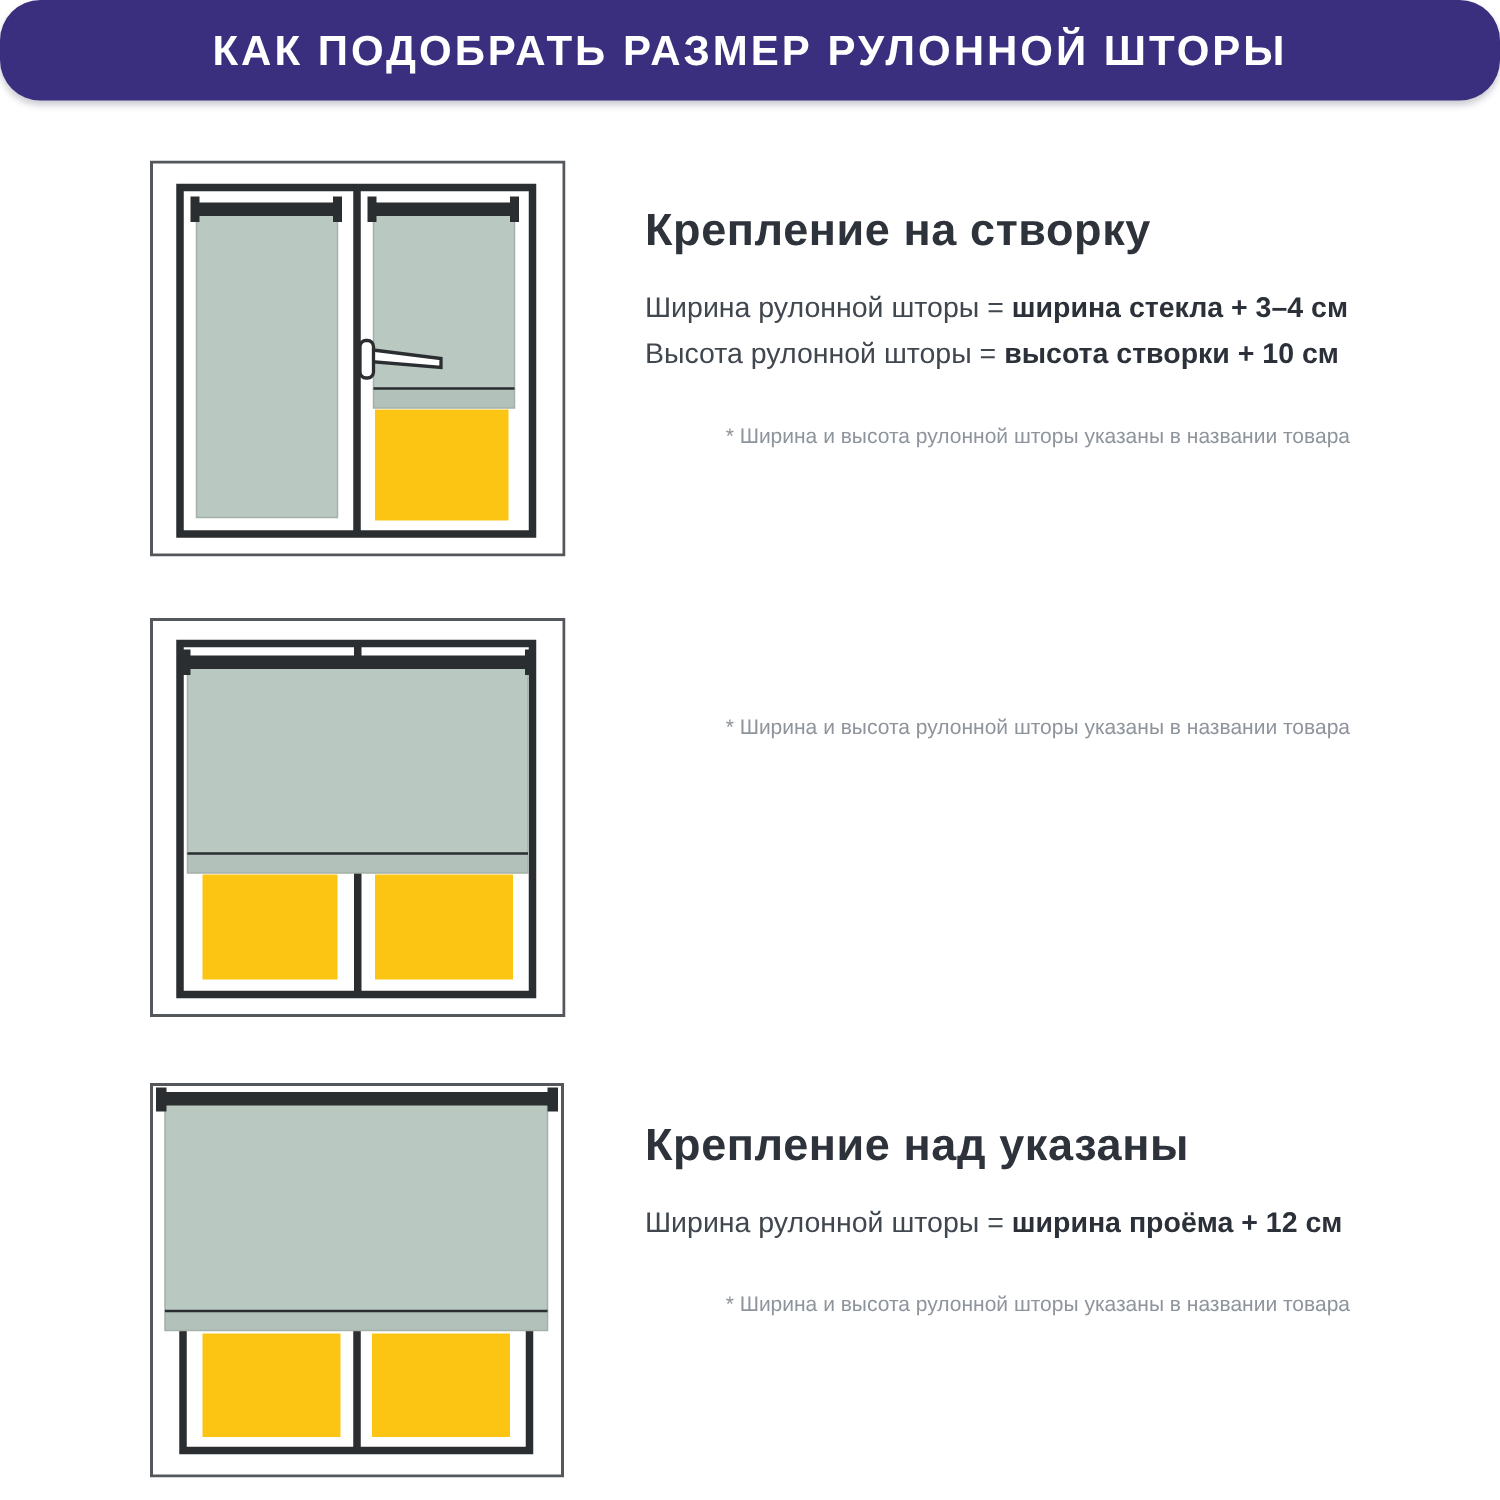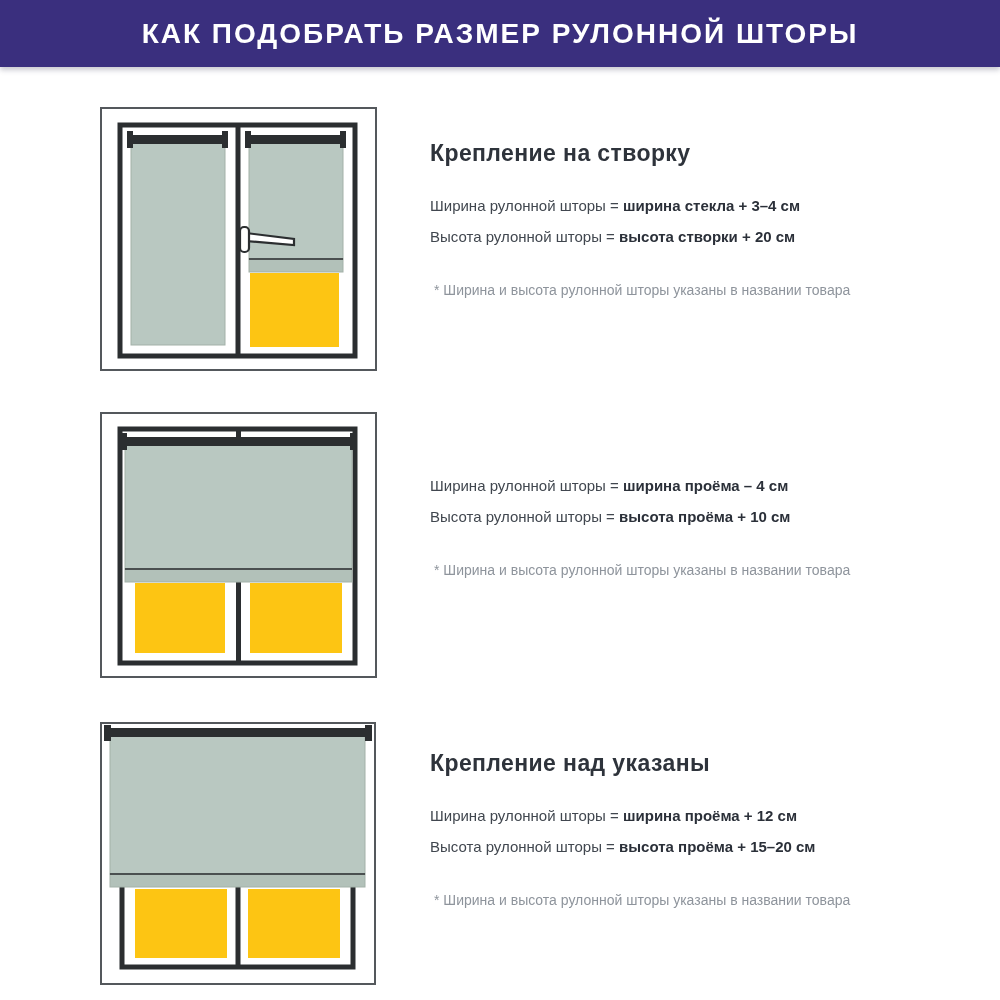"КАК ПОДОБРАТЬ РАЗМЕР РУЛОННОЙ ШТОРЫ" .banner { border-radius: none -> 27px }
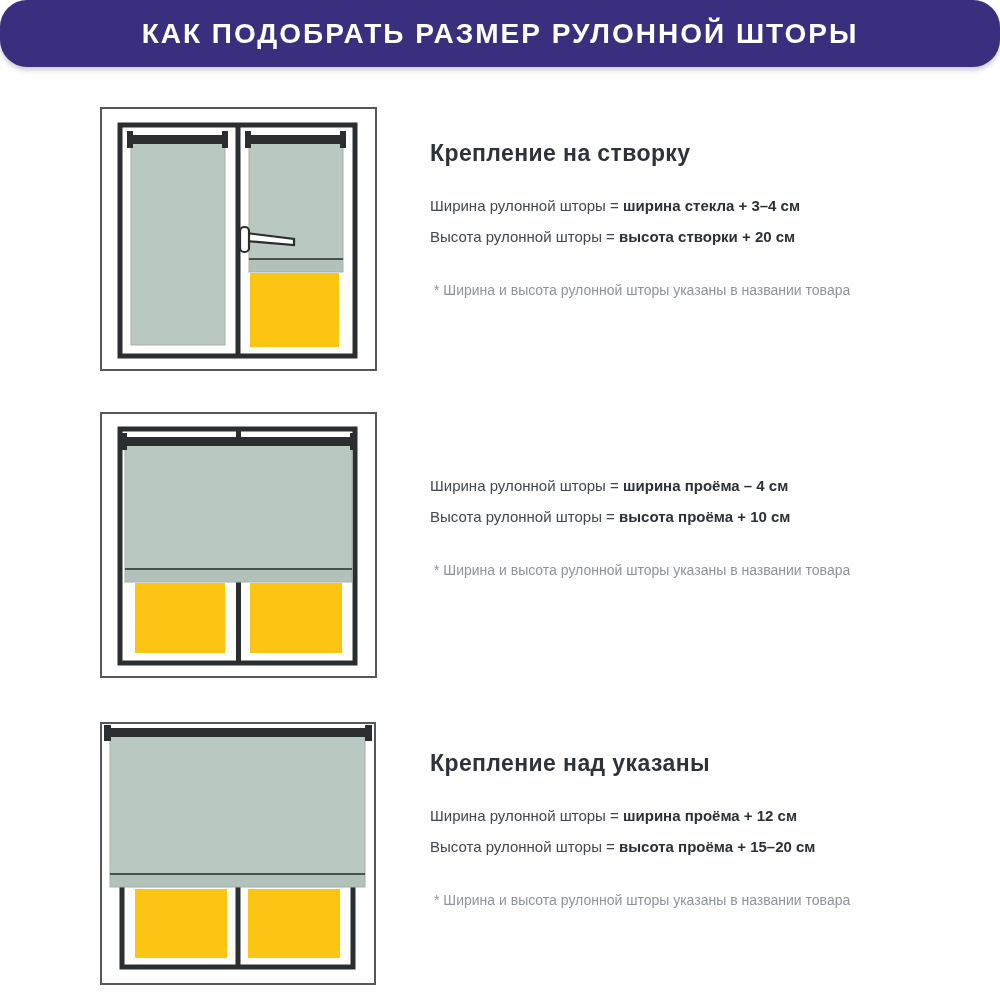"Крепление на створку" .sec-h { font-size: 23px -> 30px }
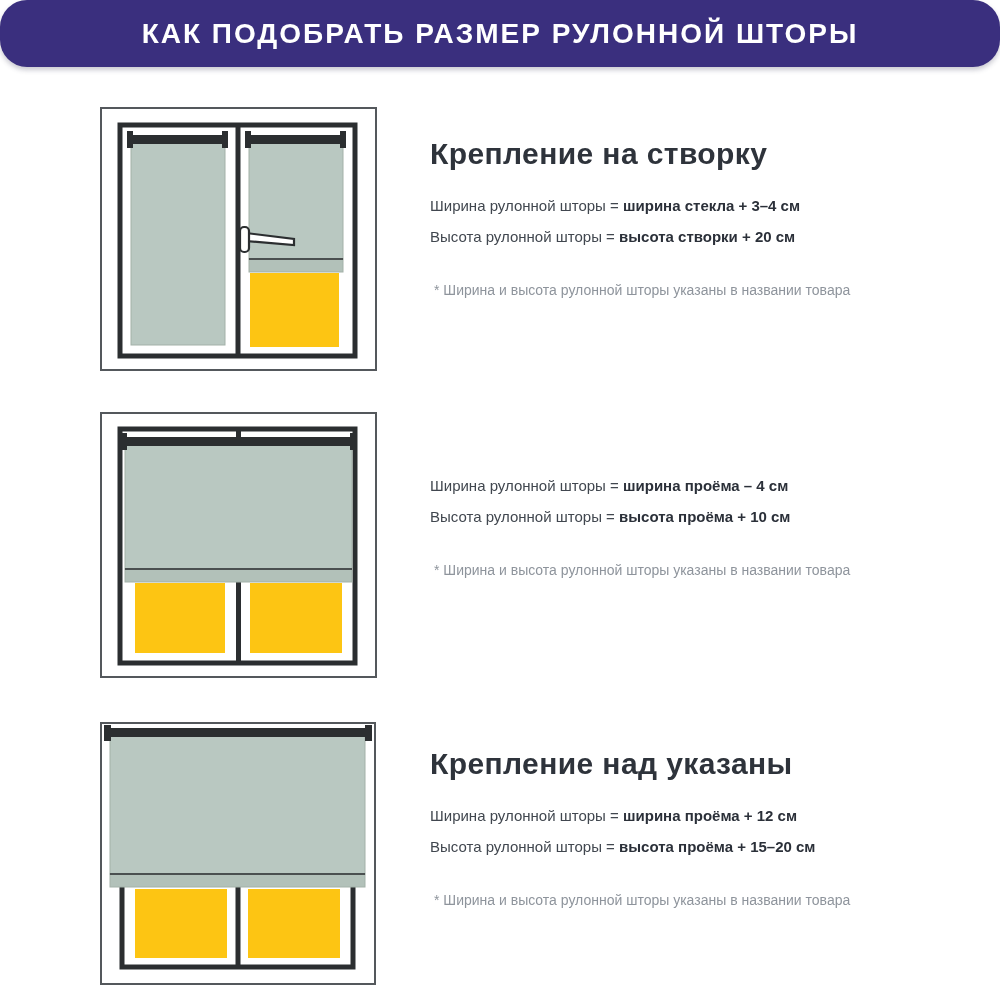"Ширина рулонной шторы = ширина" .line { font-size: 15px -> 19px }
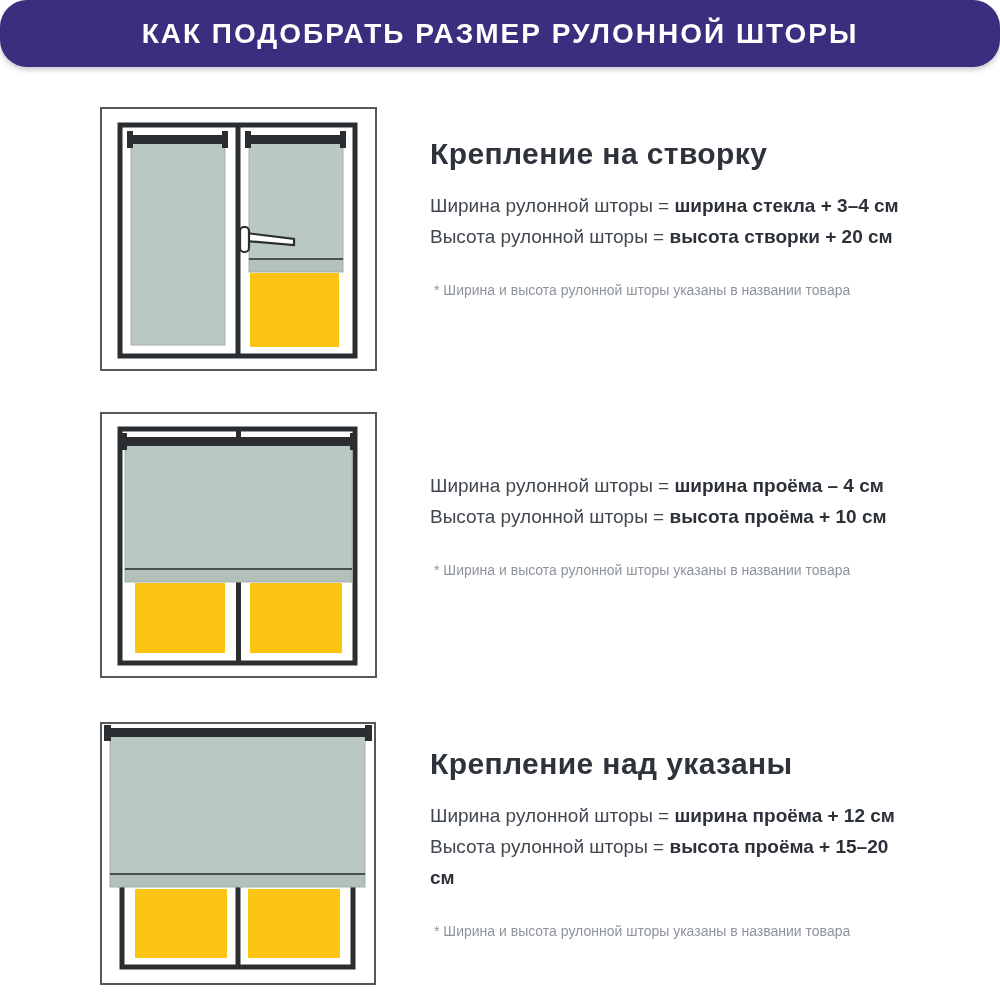"высота створки + 20 см" b { text: 20 -> 10 }
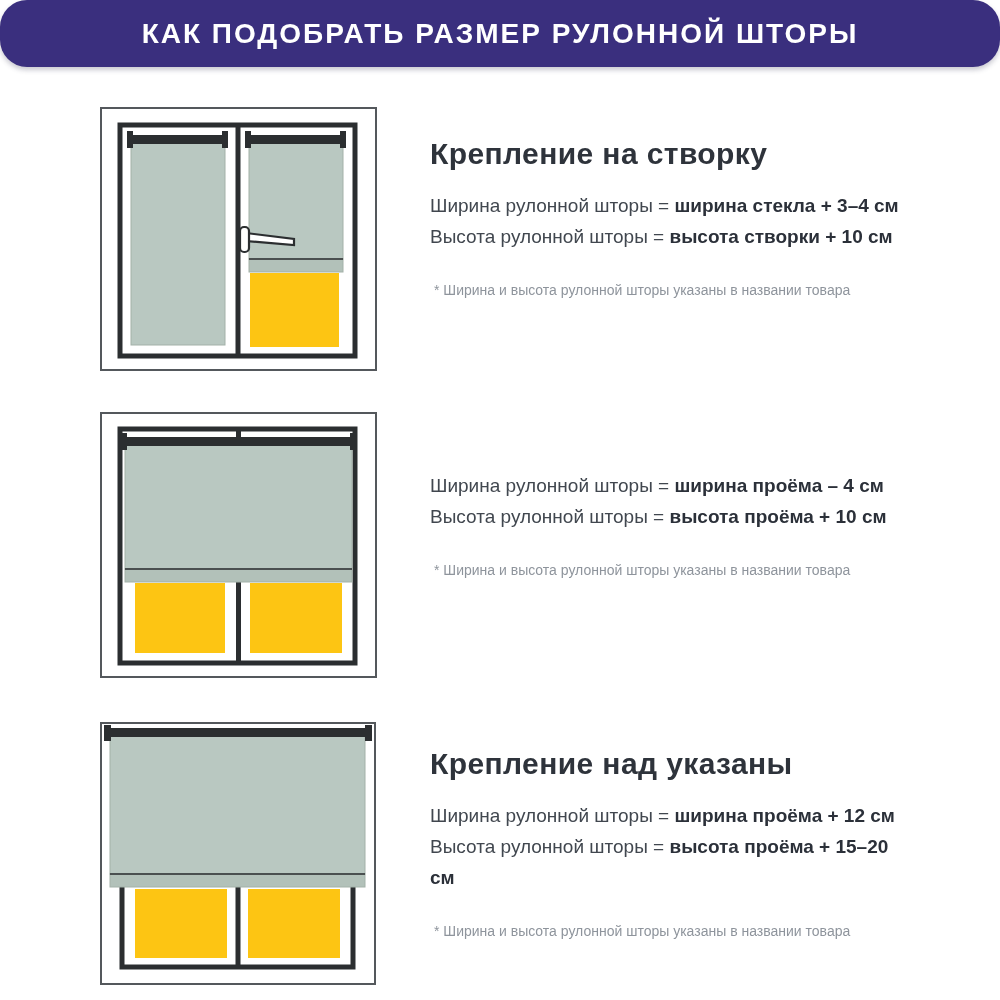"* Ширина и высота рулонной" .footnote { margin: 30px 0 0 4px -> 30px 0 0 16px; text-align: none -> right }
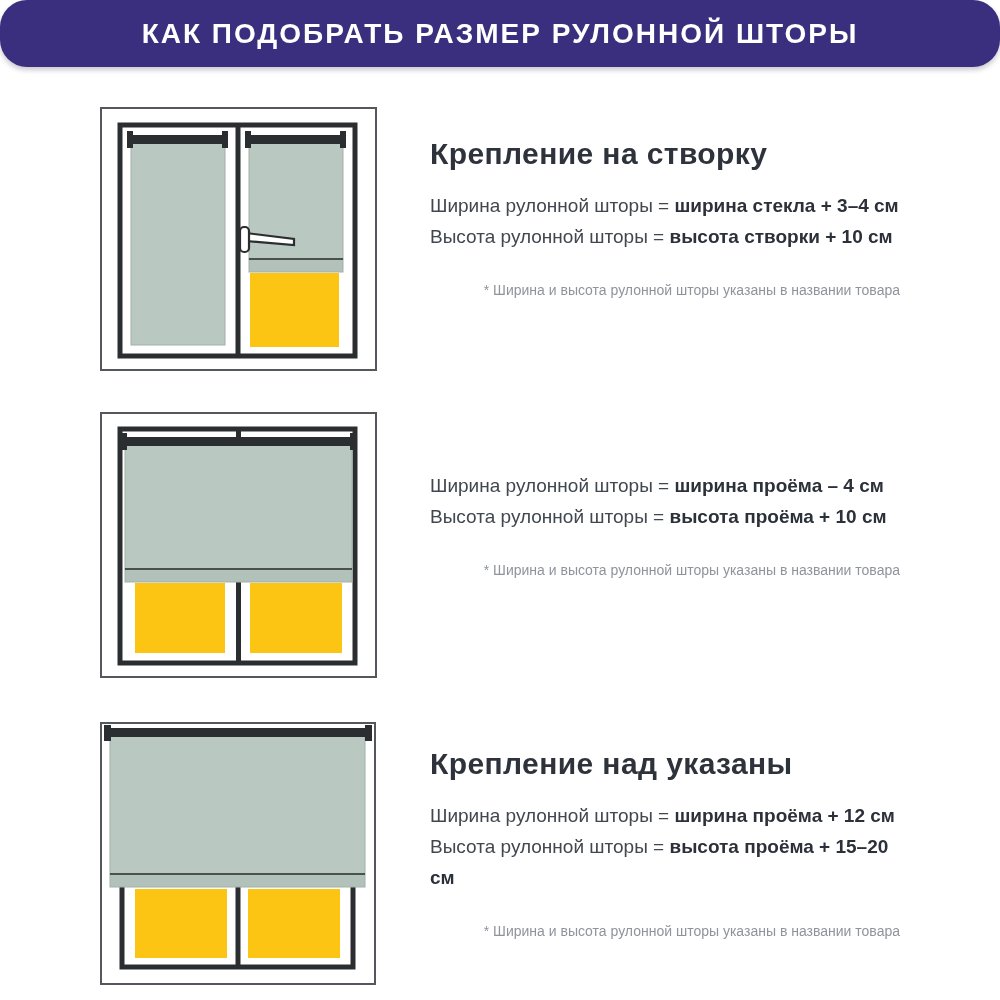"Ширина рулонной шторы = ширина проёма –" div.lines { html: <div> <p><span>Ширина рулонной шторы = </span><b>ширина проёма – 4 см</b></p> <p><span>Высота рулонной шторы = </span><b>высота проёма + 10 см</b></p> </div> -> none }
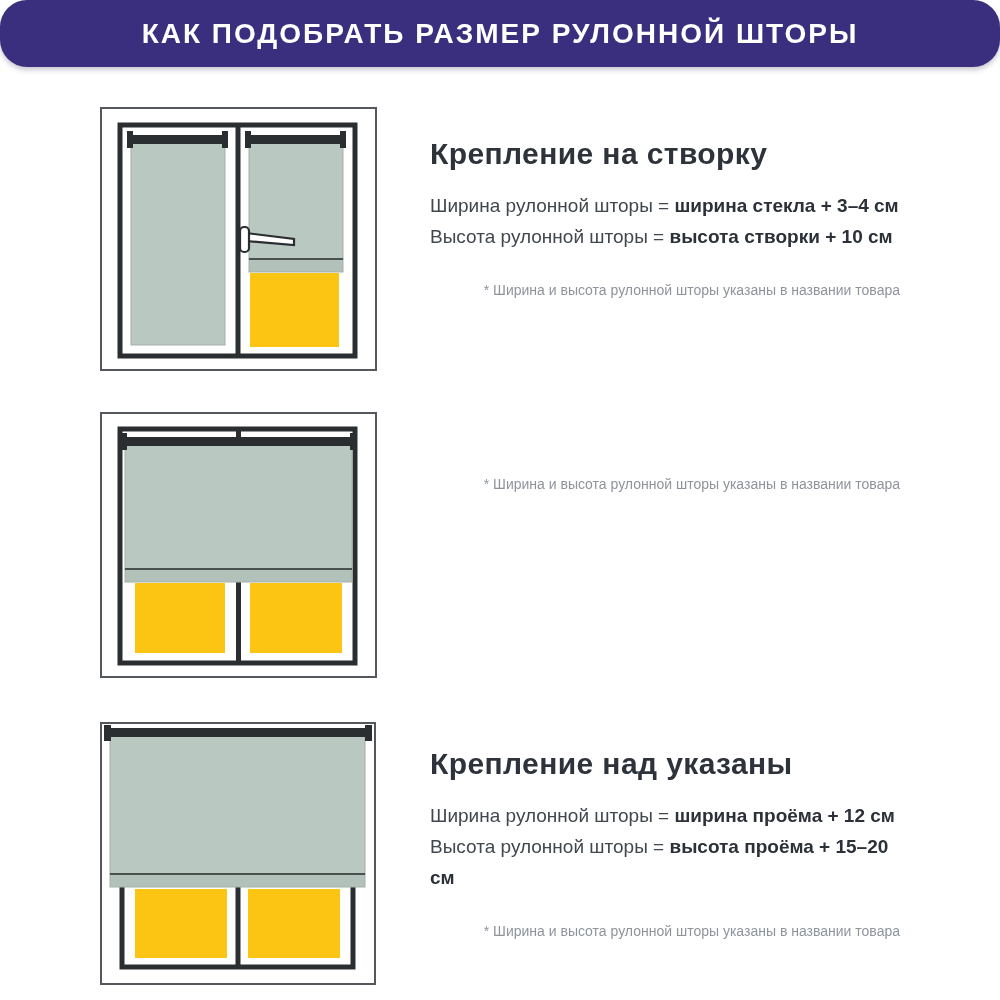"Высота рулонной шторы = высота проёма" p.line { html: <p><span>Высота рулонной шторы = </span><b>высота проёма + 15–20 см</b></p> -> none }
